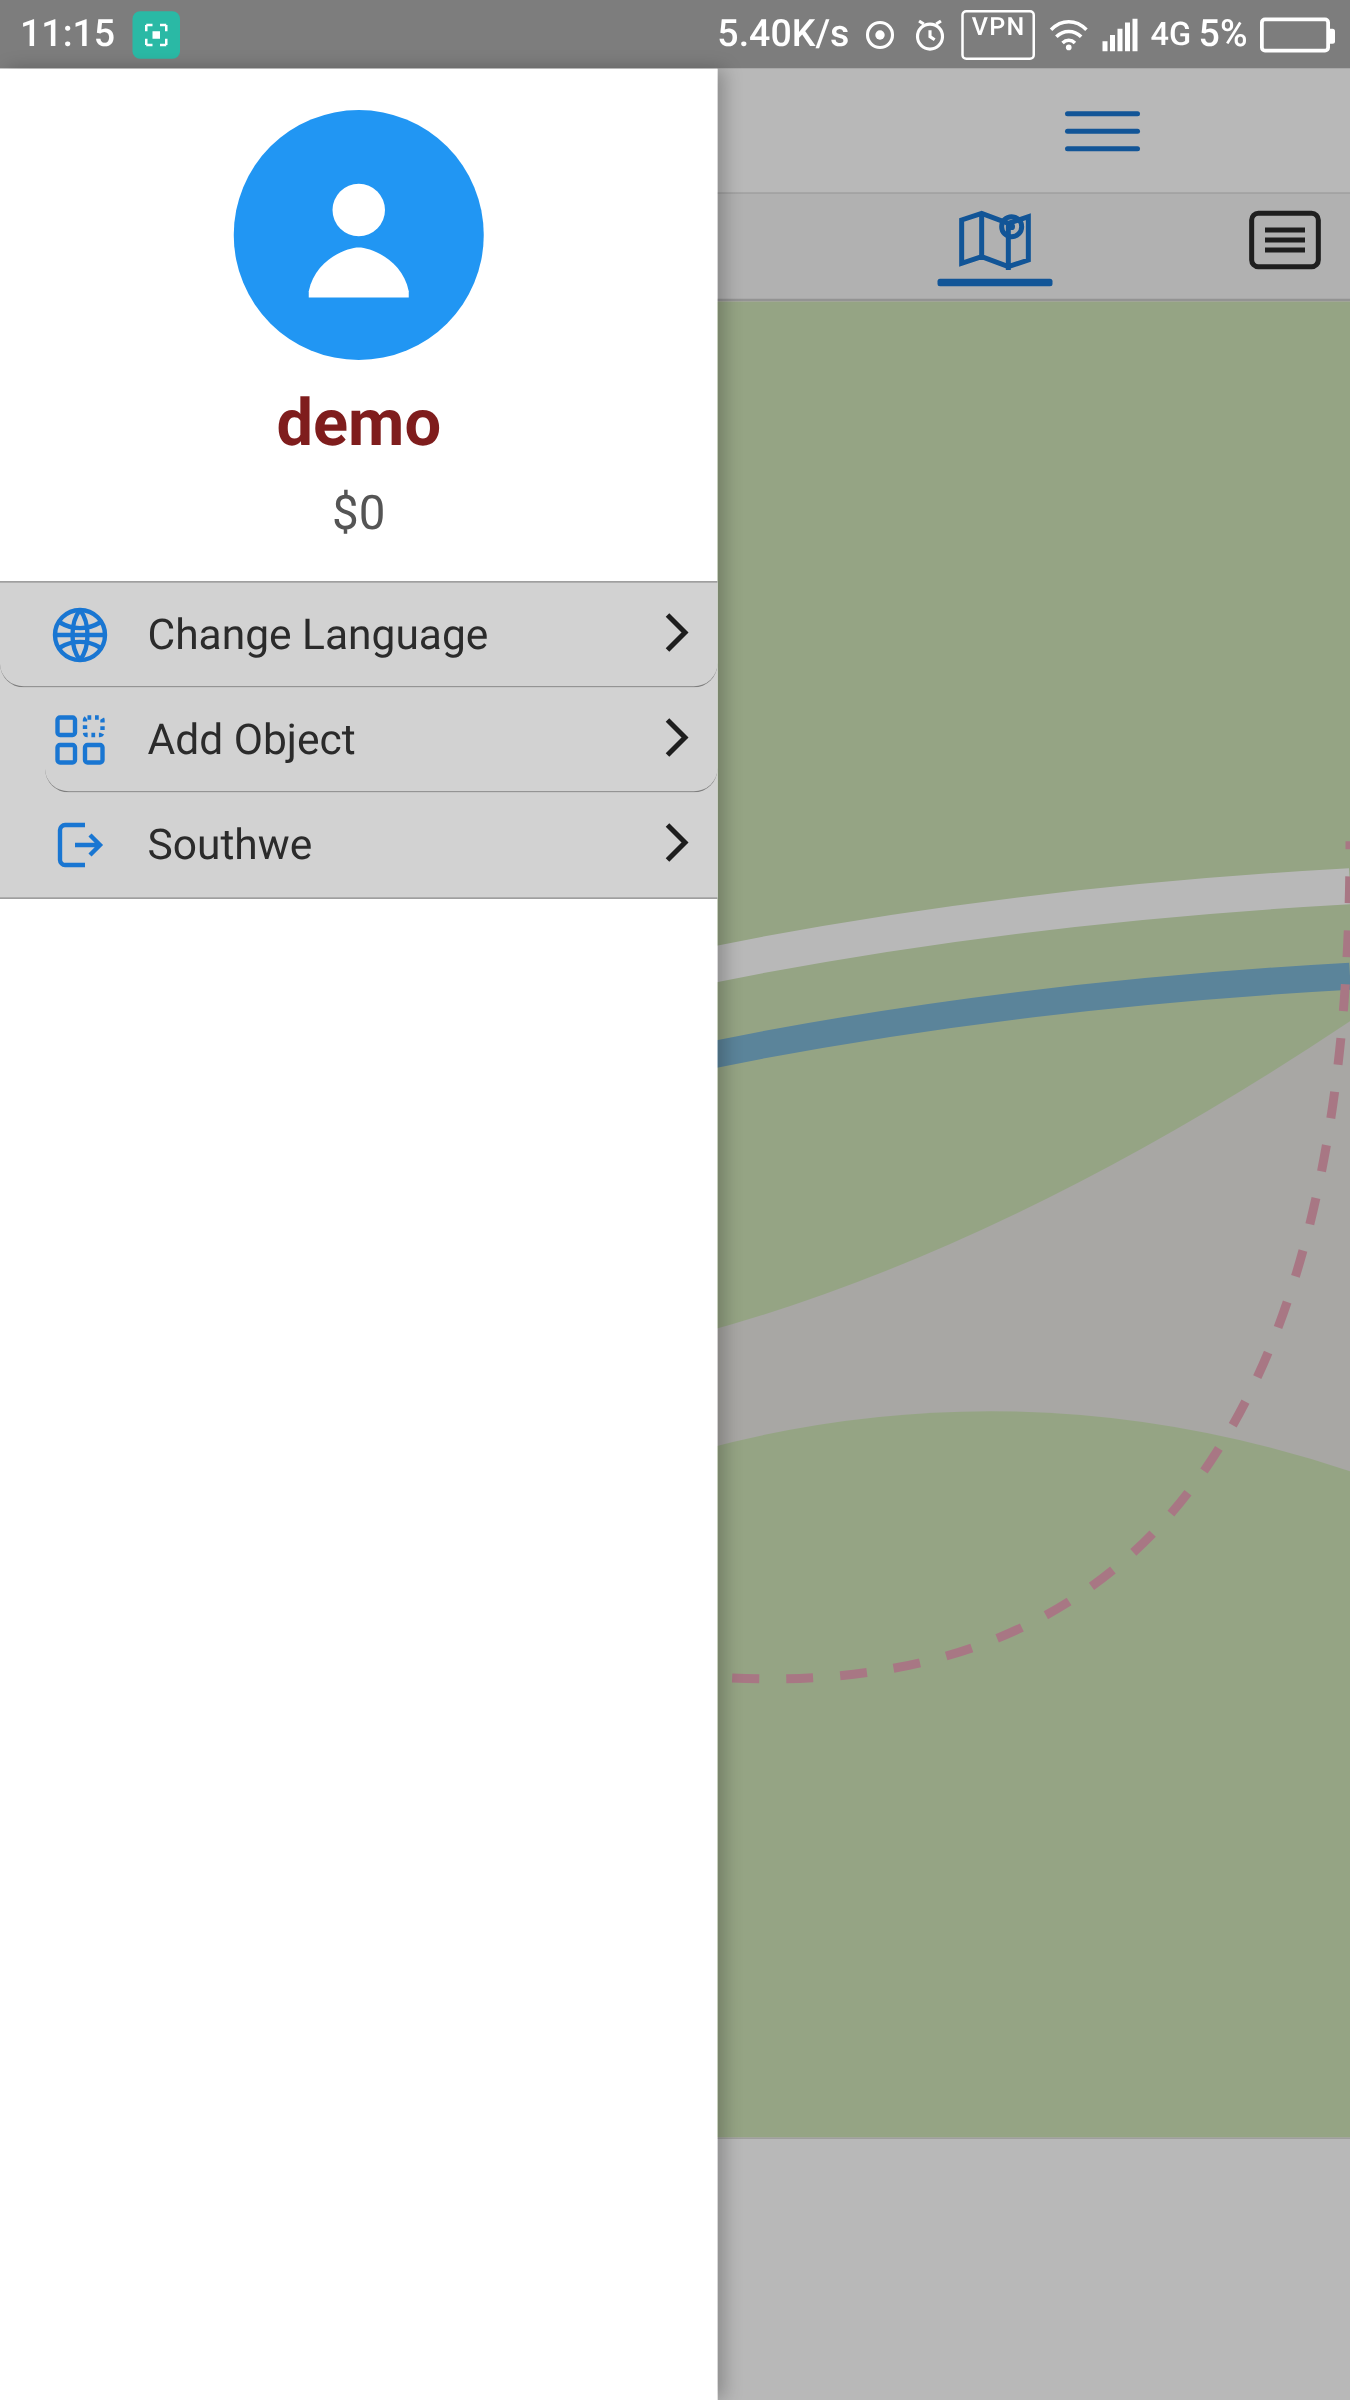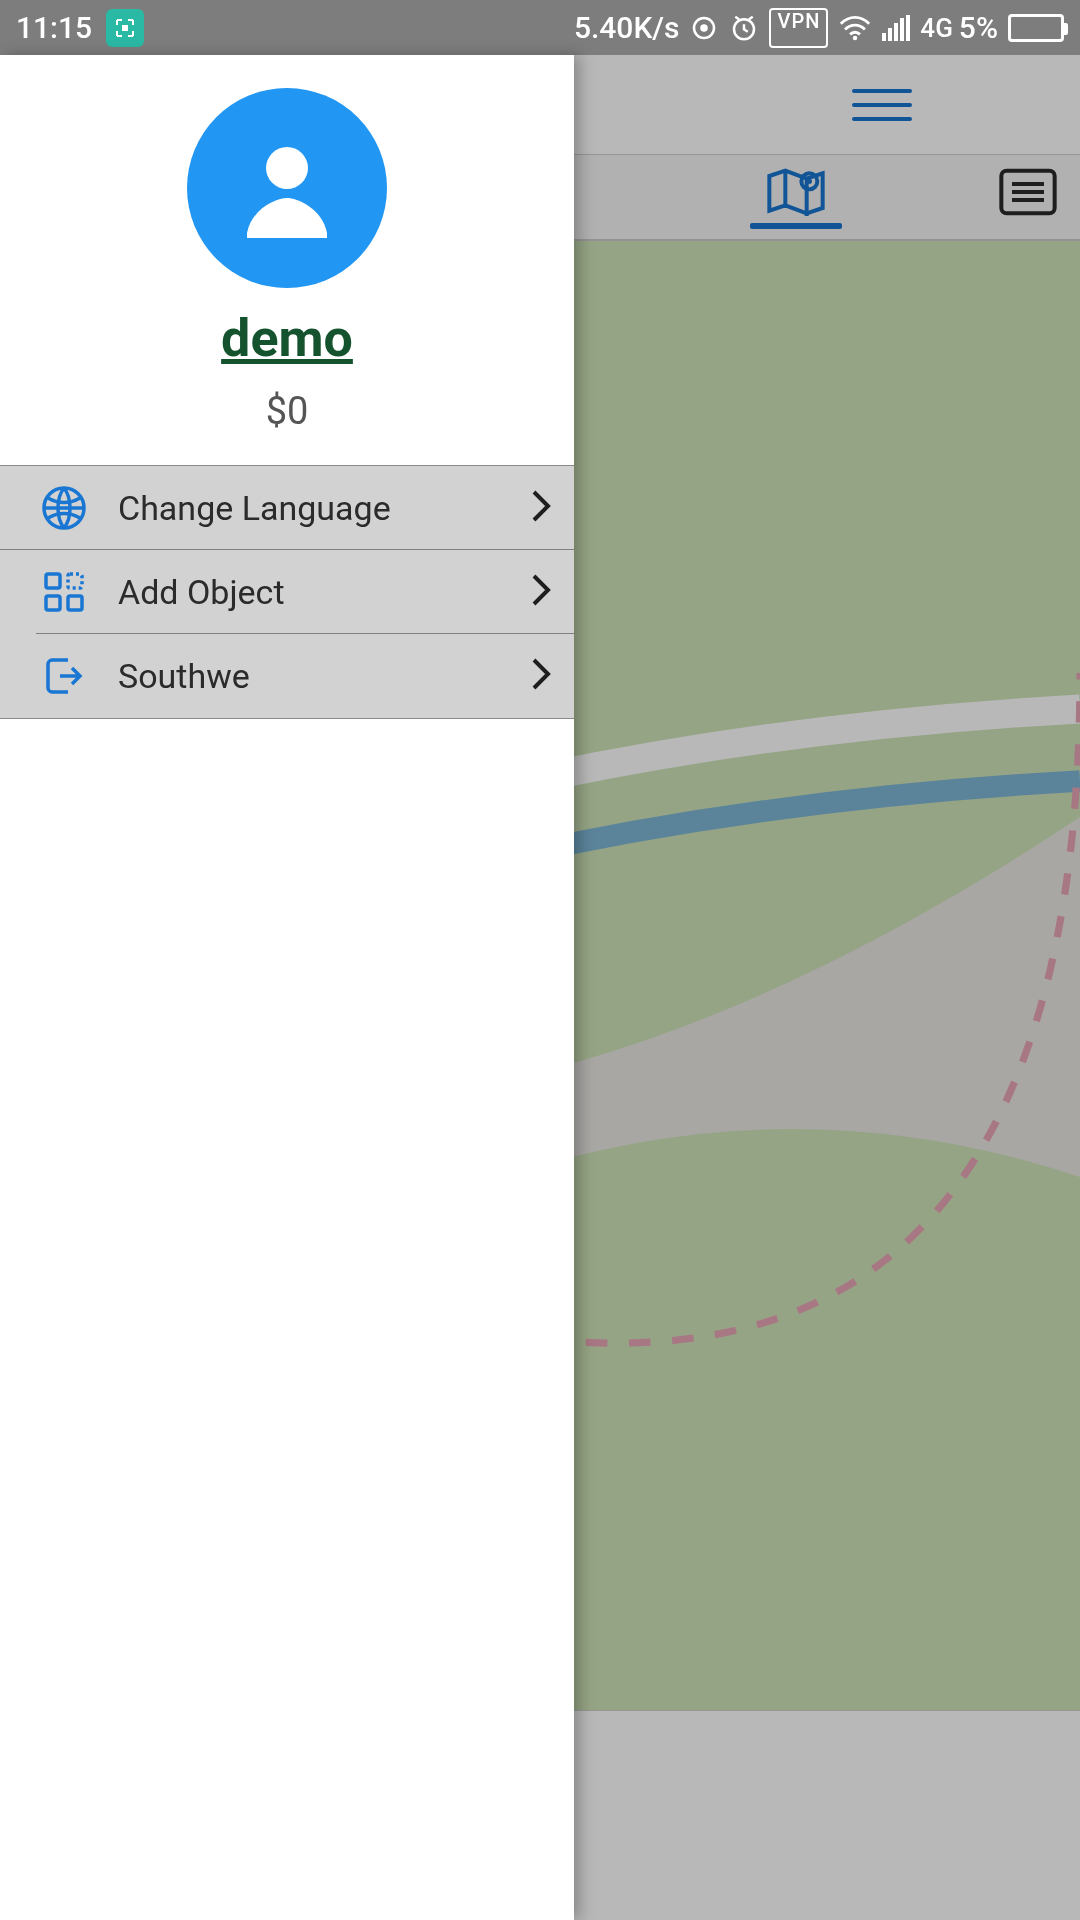"demo" .username { color: #14532d -> #7f1d1d; text-decoration: underline -> none }
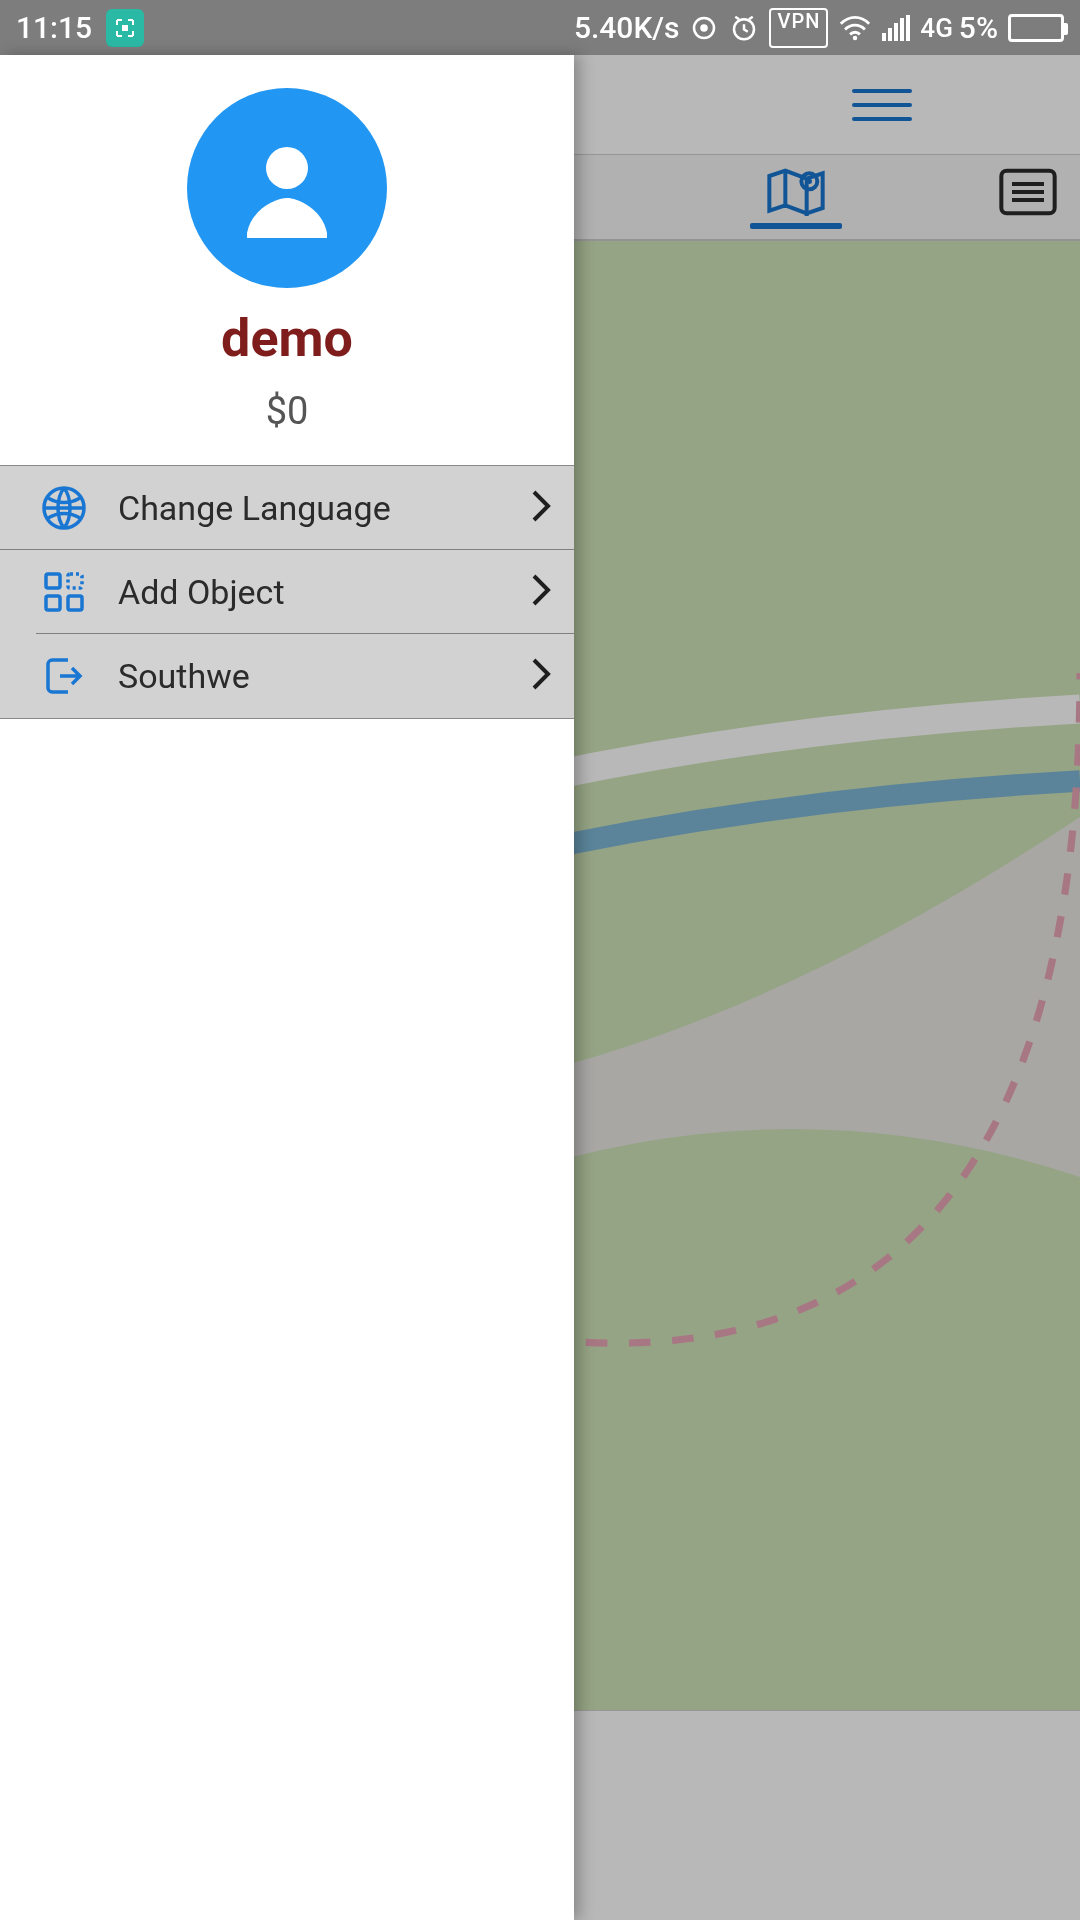"Change Language" .menu-item { border-radius: none -> 19px }
